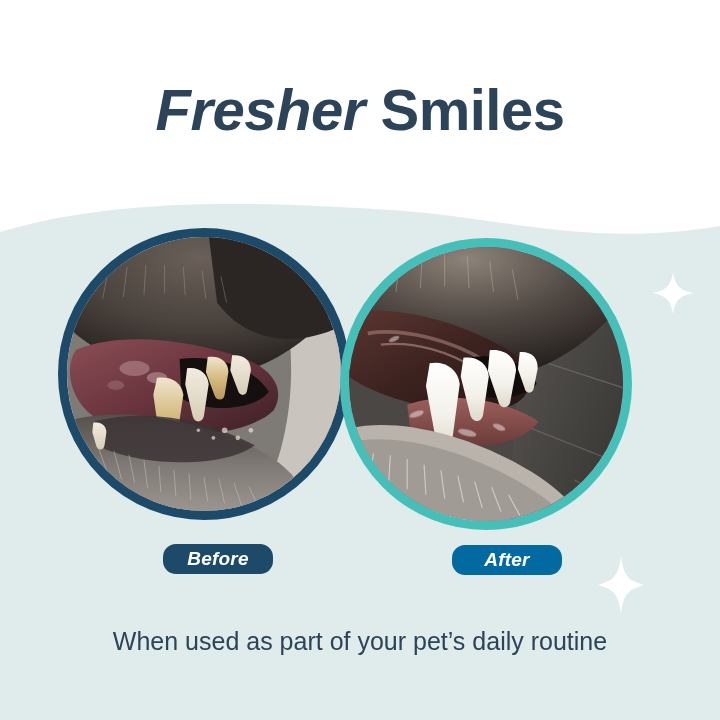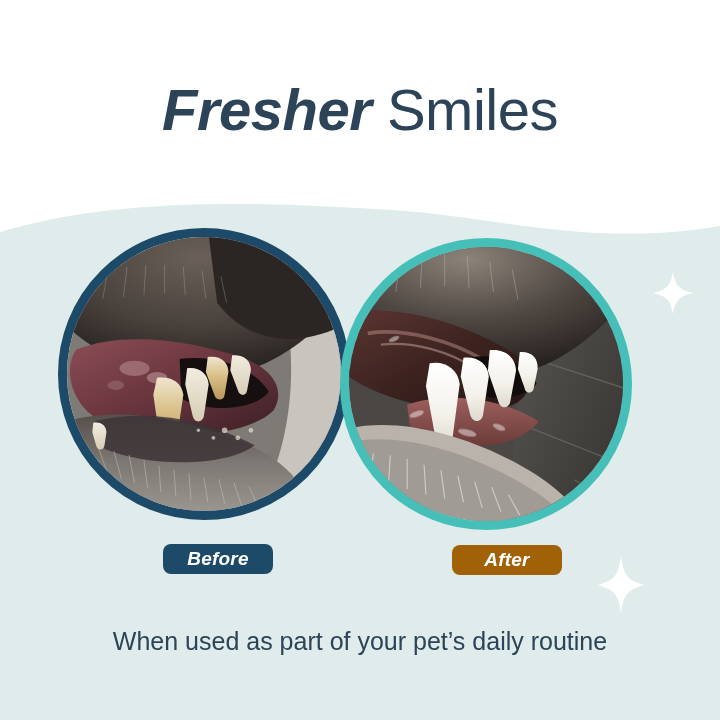"Smiles" .headline .word-bold { font-weight: 400 -> 700 }
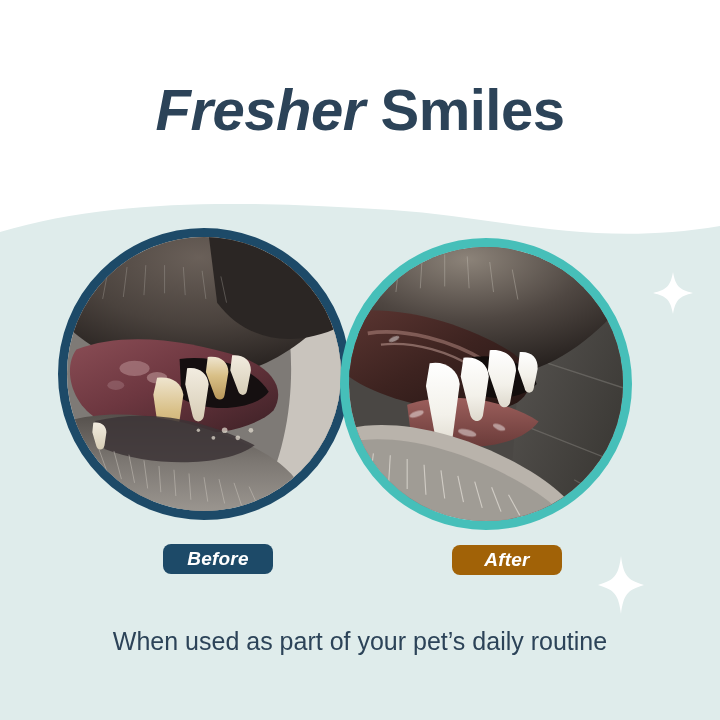"Before" .badge { border-radius: 8px -> 13px }
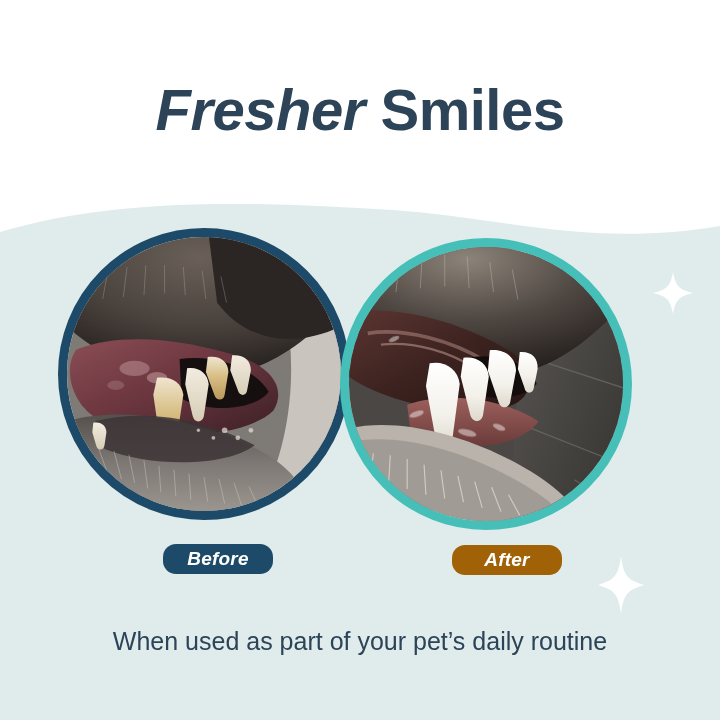"After" #badge-after { background: #a16207 -> #0369a1 }
